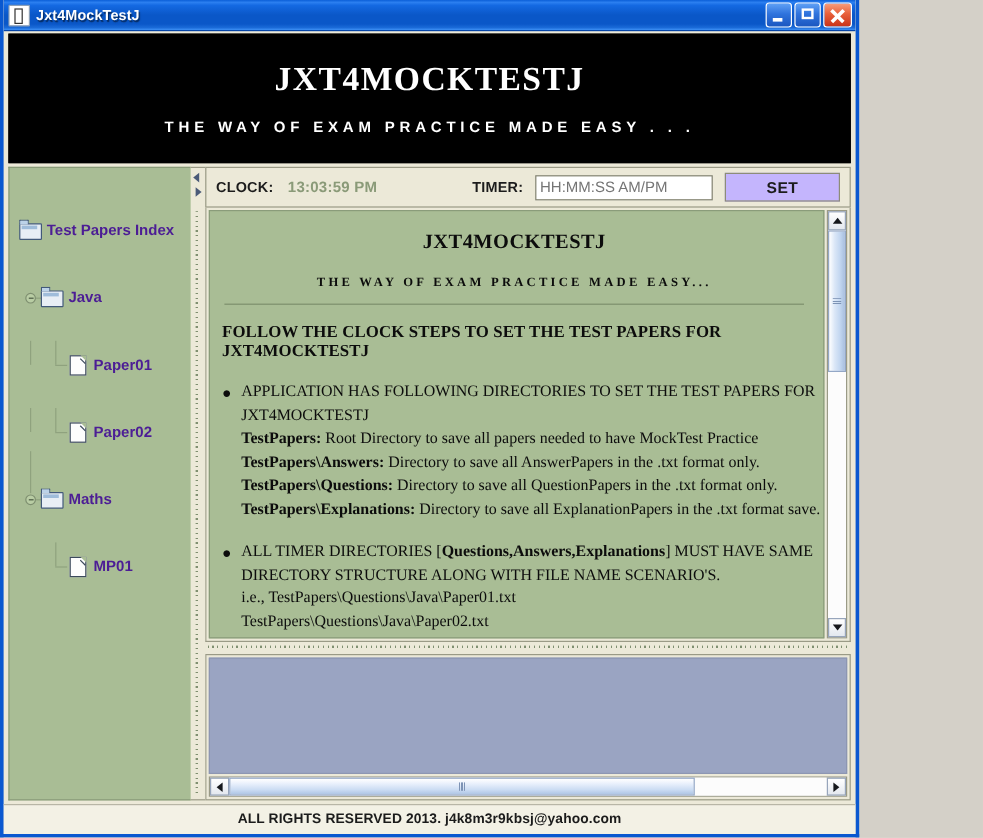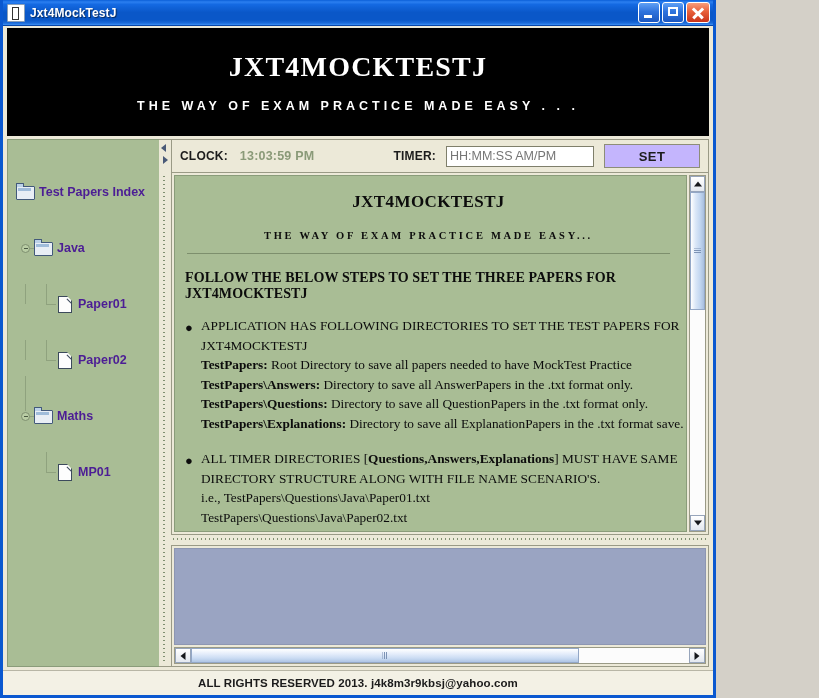"FOLLOW THE BELOW STEPS TO" div.doc-h { text: BELOW STEPS TO SET THE THREE -> CLOCK STEPS TO SET THE TEST }
